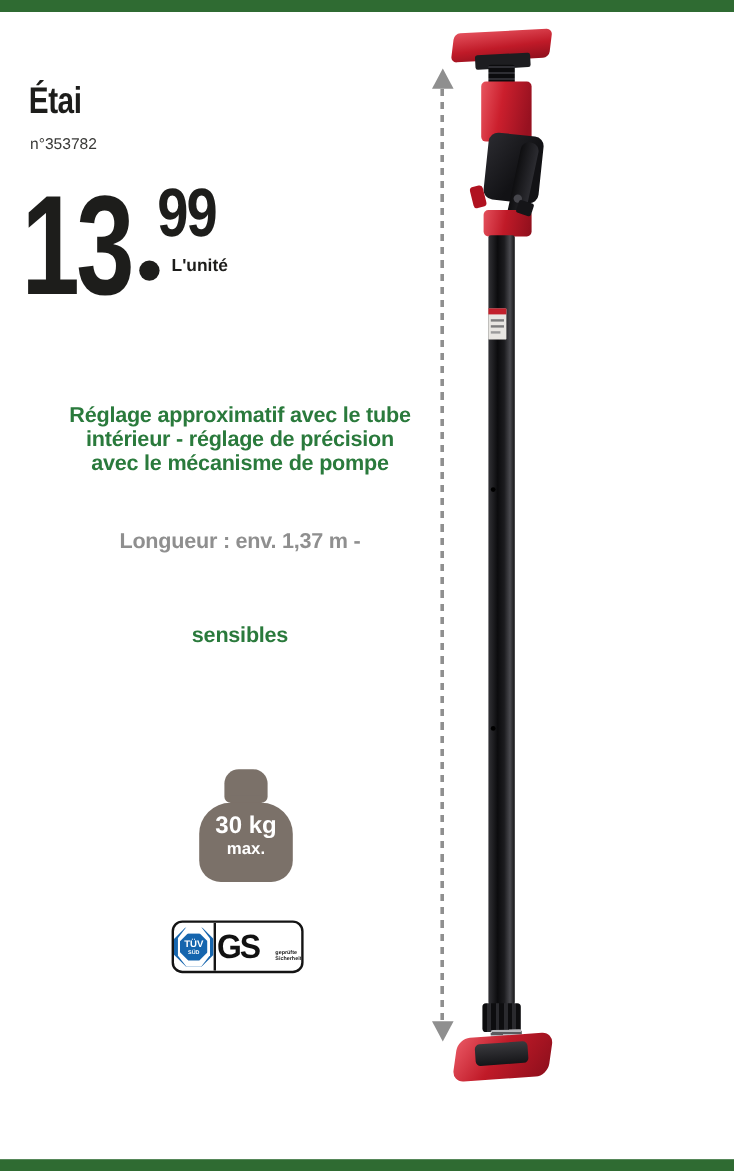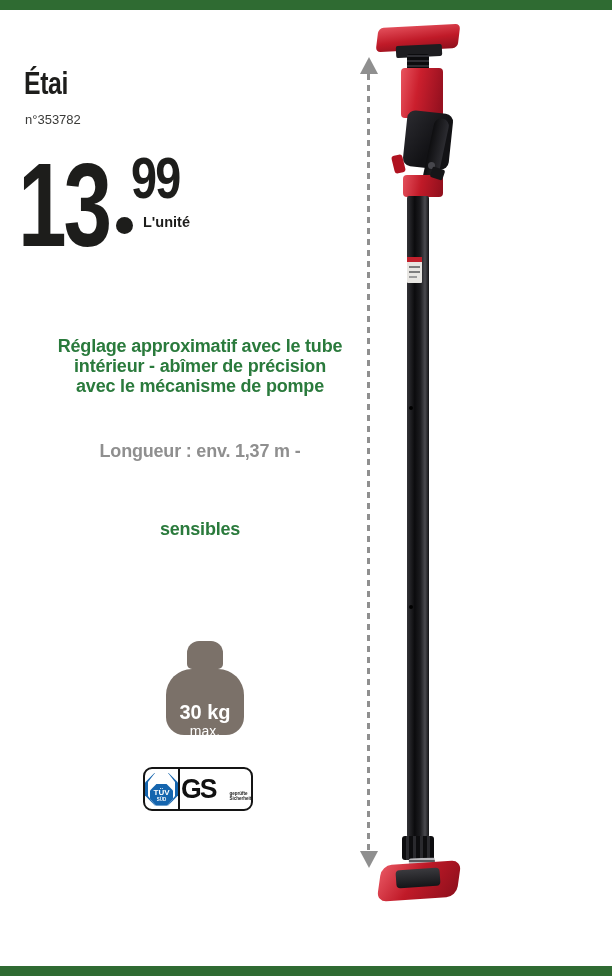"intérieur - abîmer de précision" div { text: abîmer -> réglage }
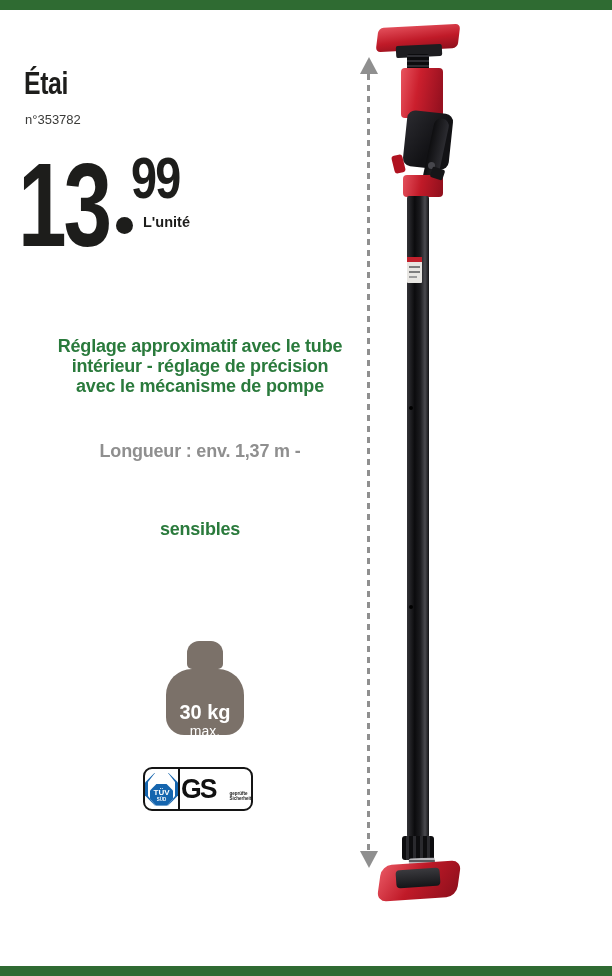"30 kg" .w-val { margin-top: 32px -> 8px }
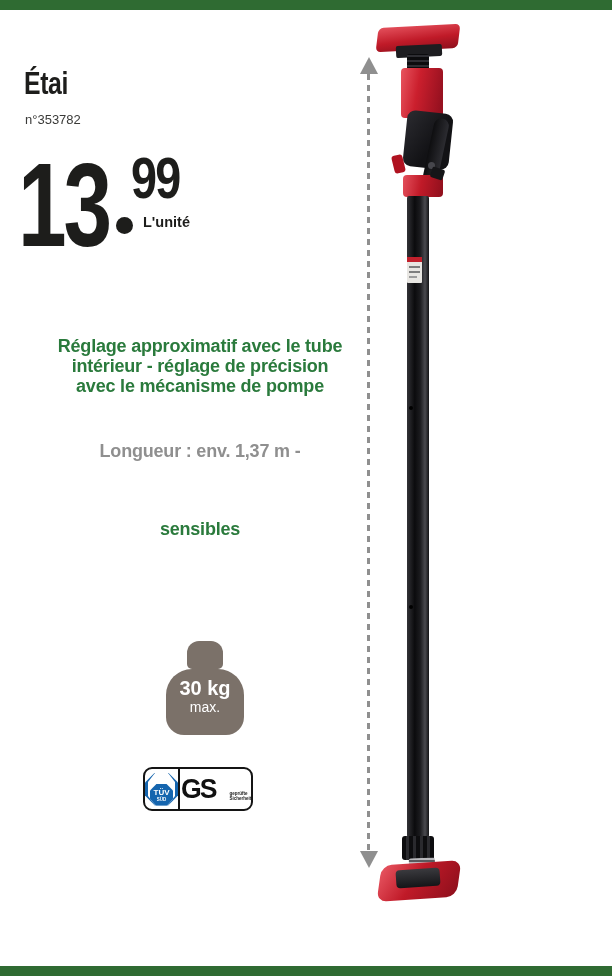"max." .w-max { font-weight: 400 -> 700 }
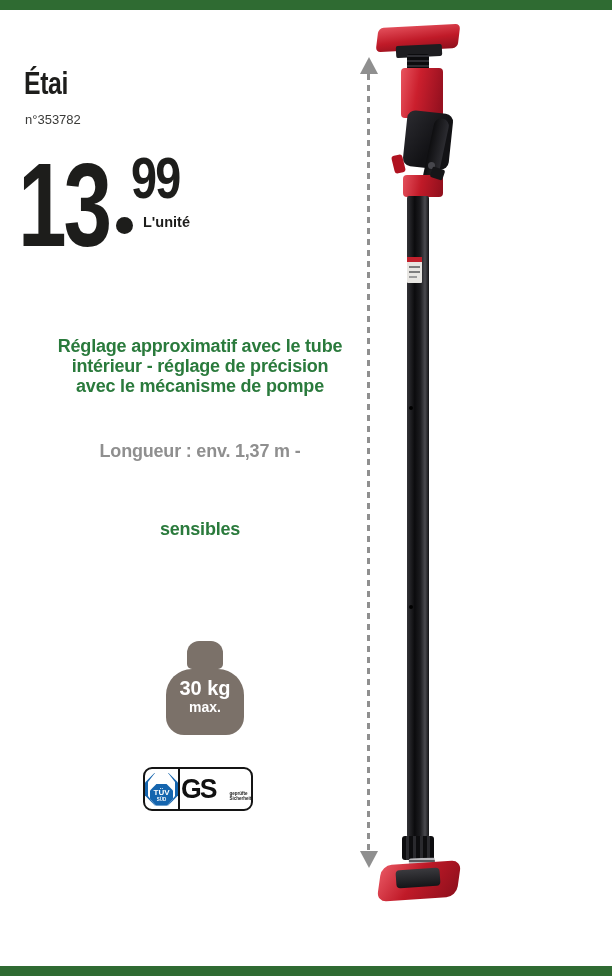"TÜV" .oct-w { align-items: flex-end -> center }
